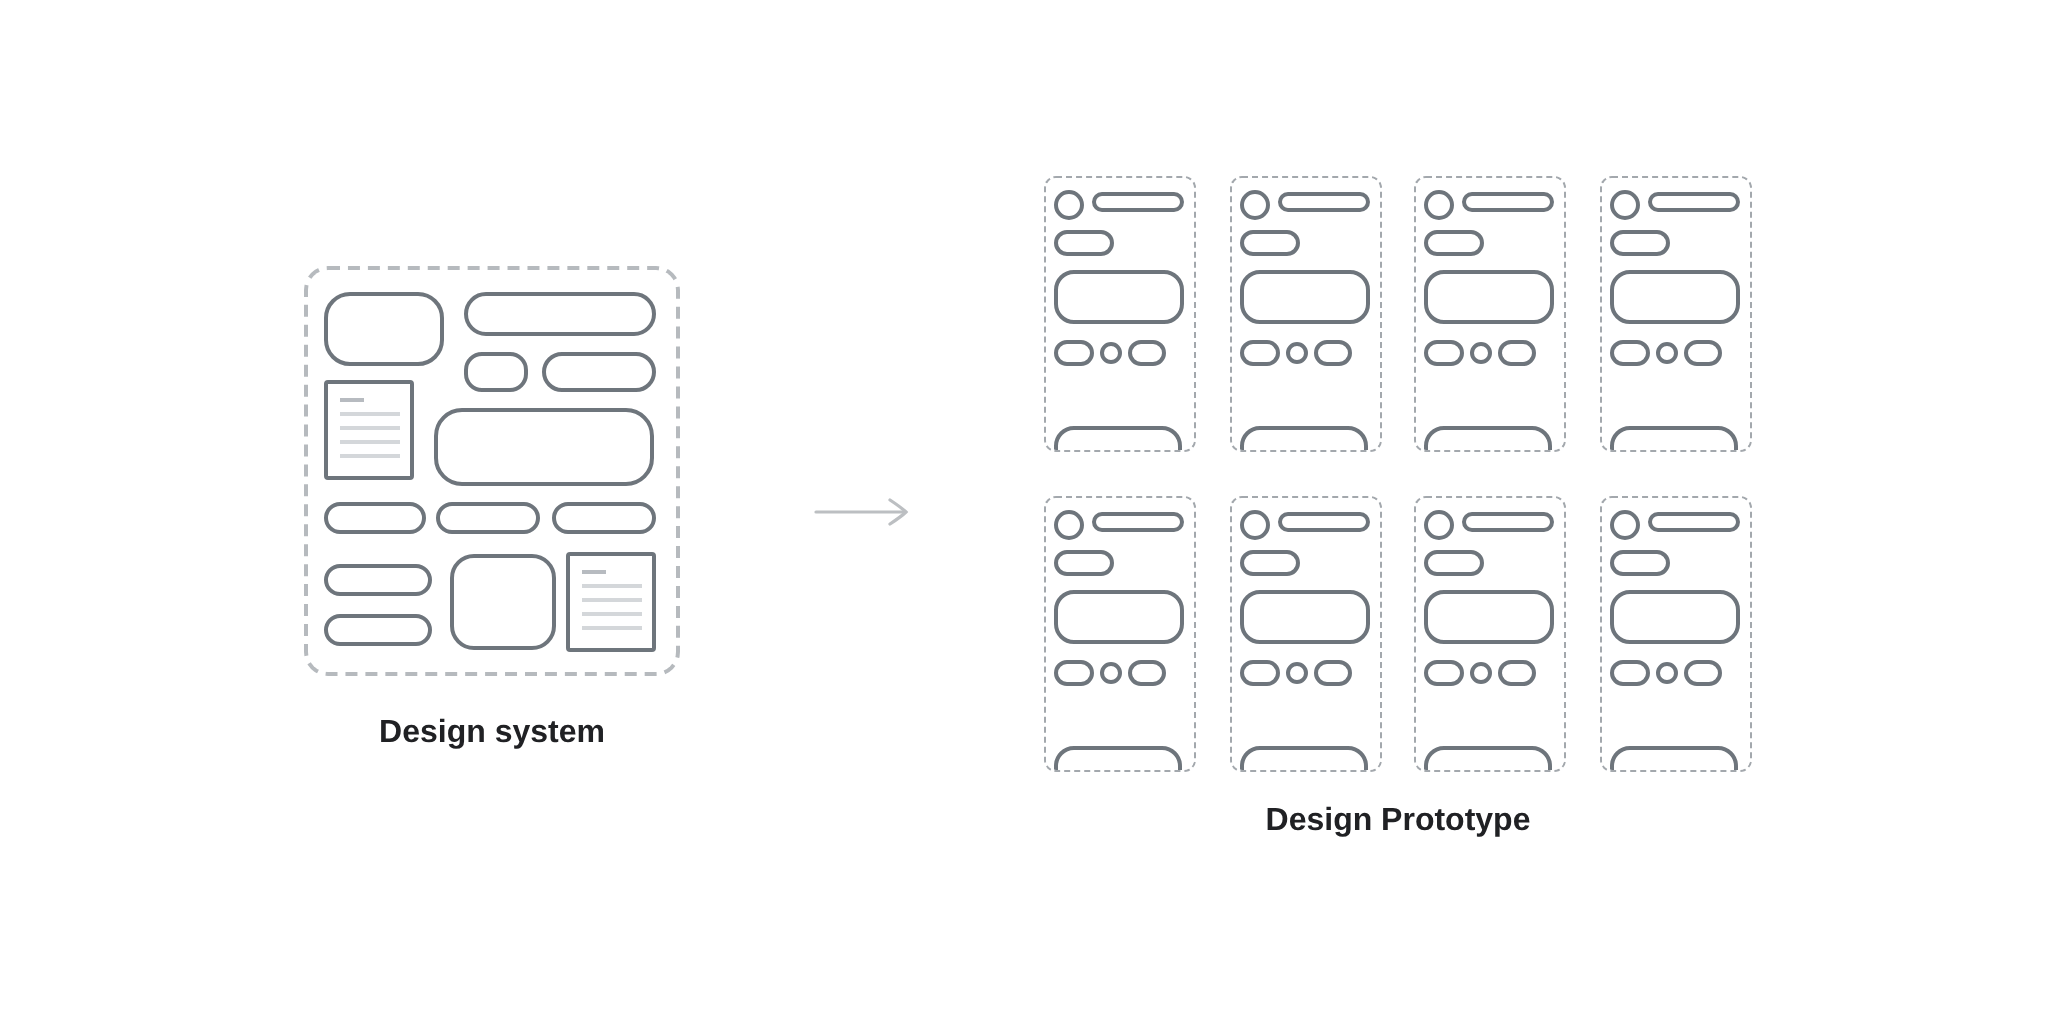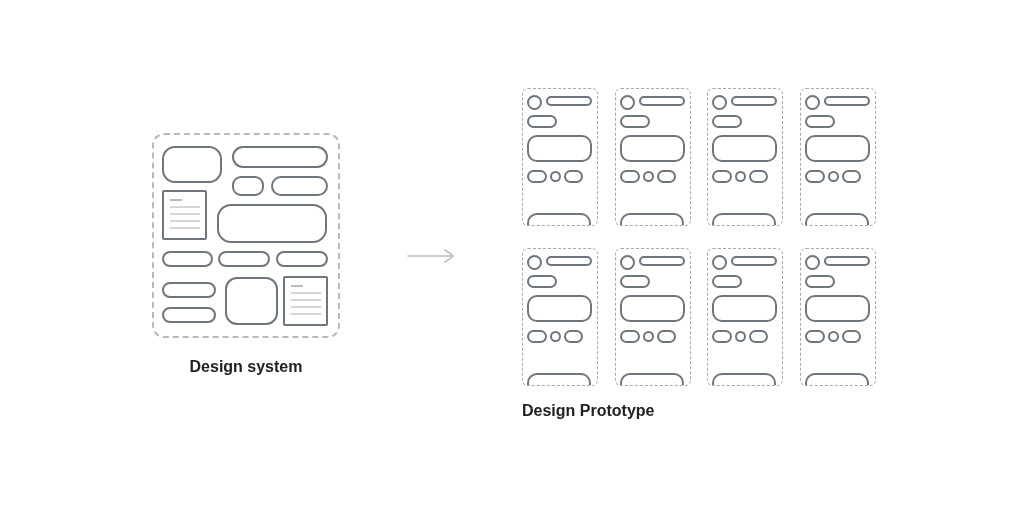"Design Prototype" .proto-label { text-align: none -> center }
